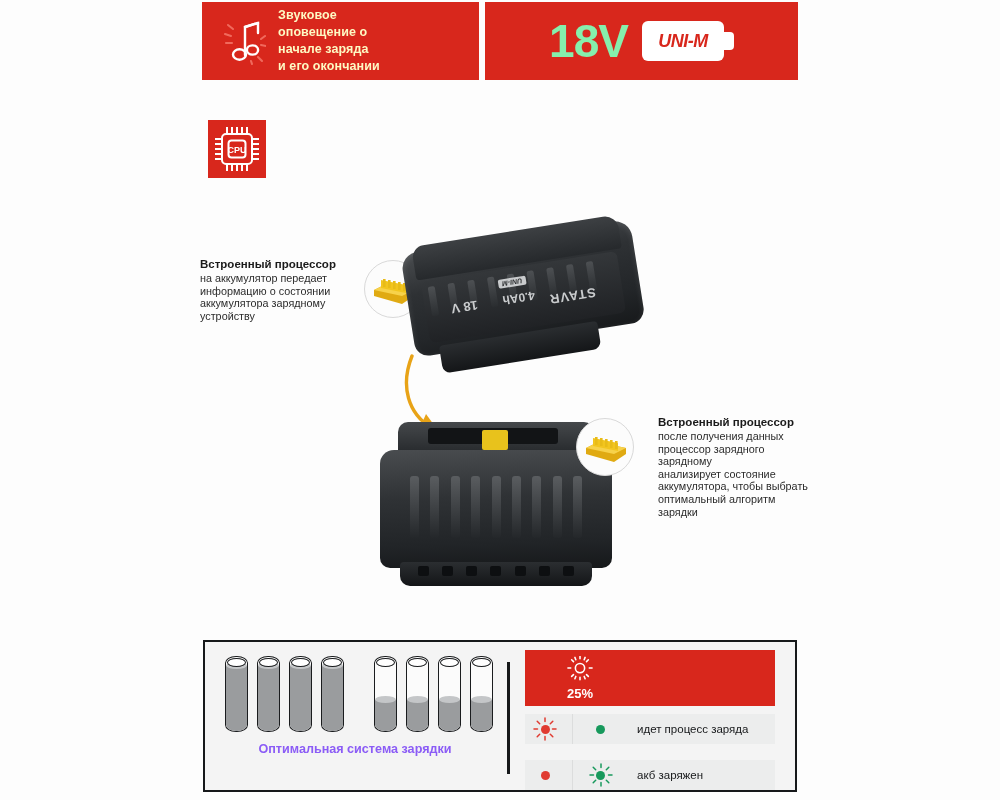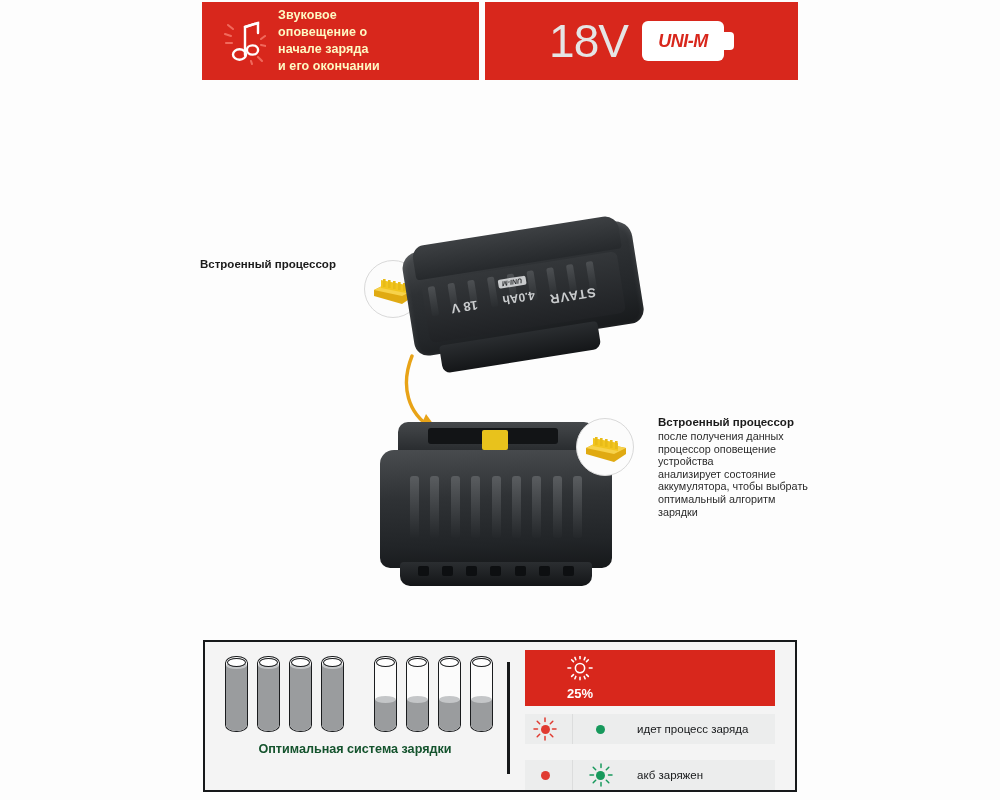"18V" .volt-label { color: #e5e5e5 -> #86efac; font-weight: normal -> bold }
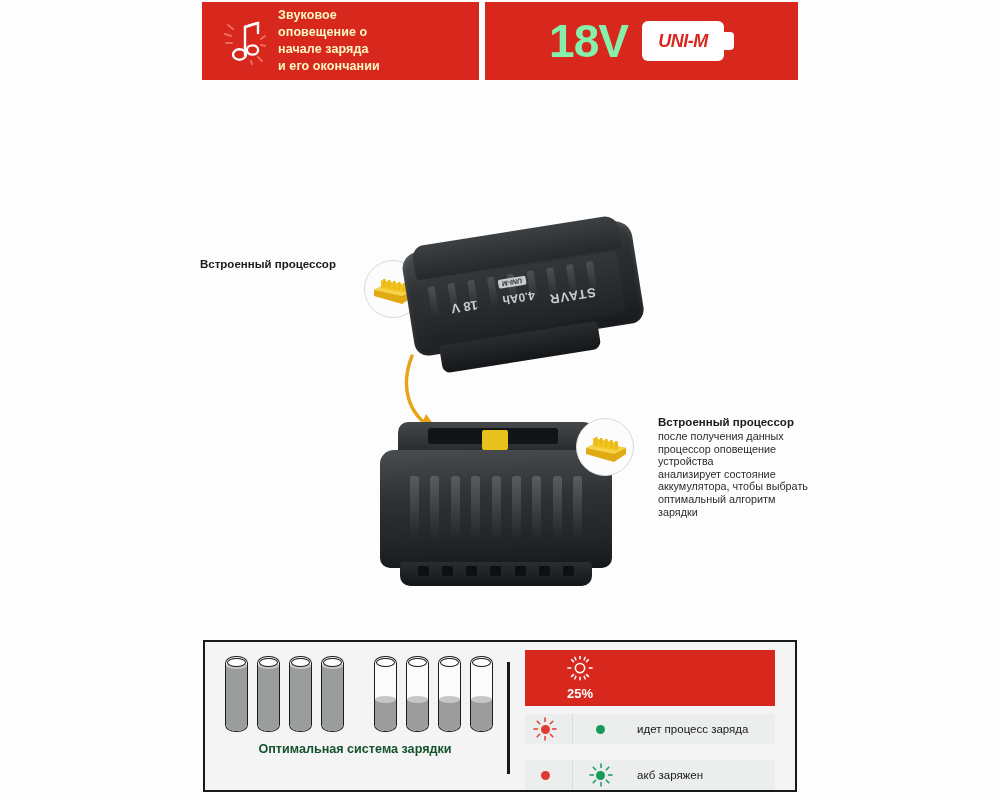"CPU" div.cpu-icon { html: none -> <div> <svg> <g> <rect></rect> <rect></rect> <path></path> <path></path> <path></path> <path></path> </g> <text>CPU</text> </svg> </div> }
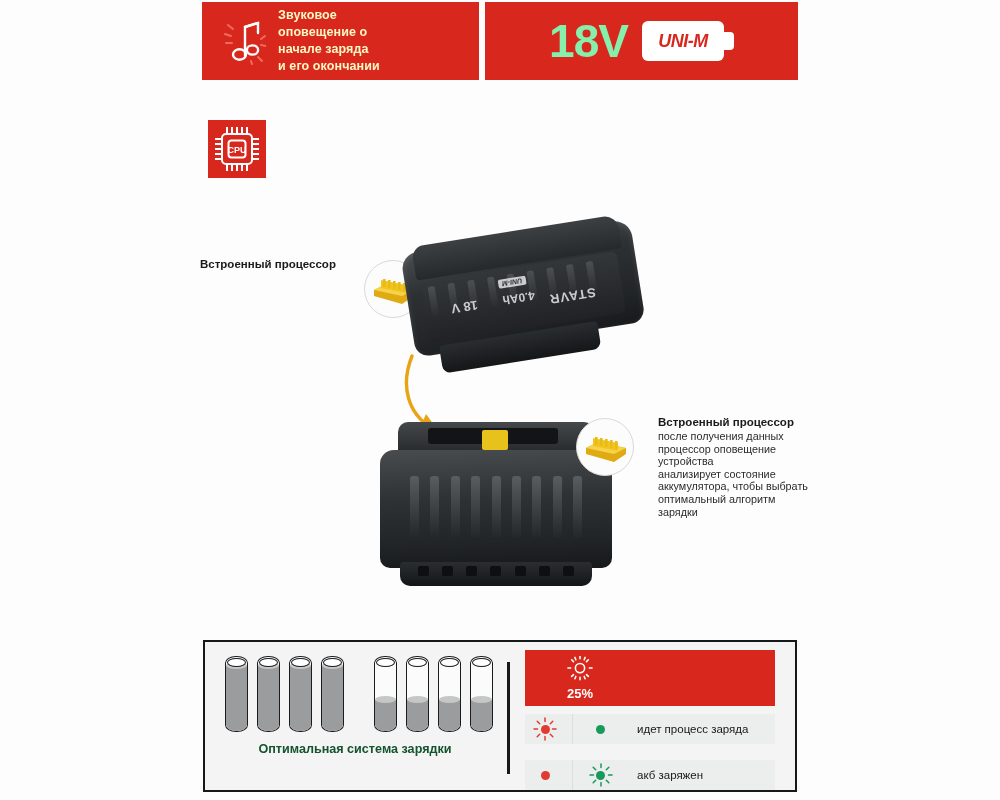"на аккумулятор передает" div.annot-body { html: none -> <div>на аккумулятор передает информацию о состоянии аккумулятора зарядному устройству</div> }
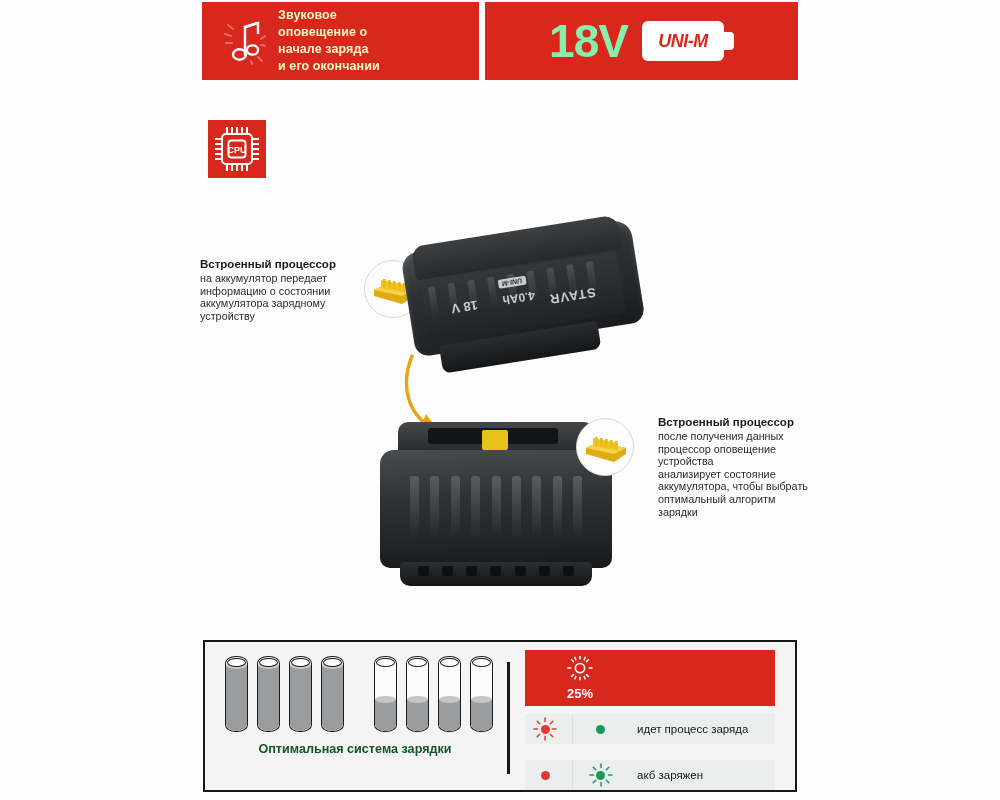"после получения данных" div.annot-body { text: оповещение устройства -> зарядного зарядному }
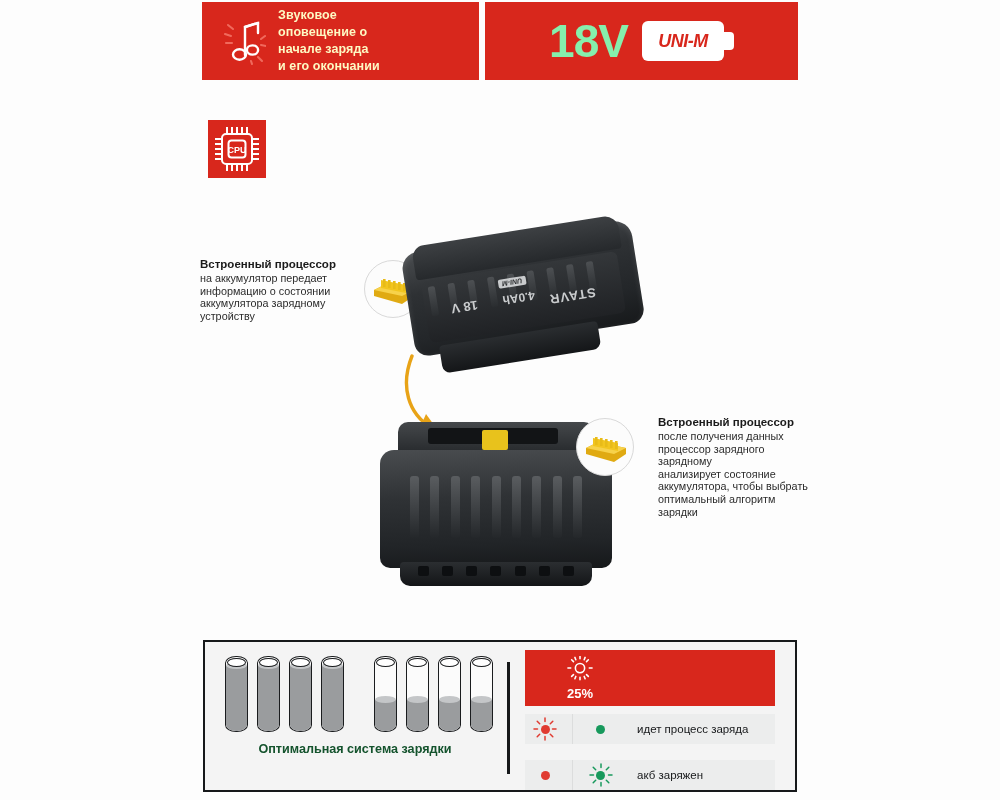"Оптимальная система зарядки" .cells-caption { color: #14532d -> #8b5cf6 }
